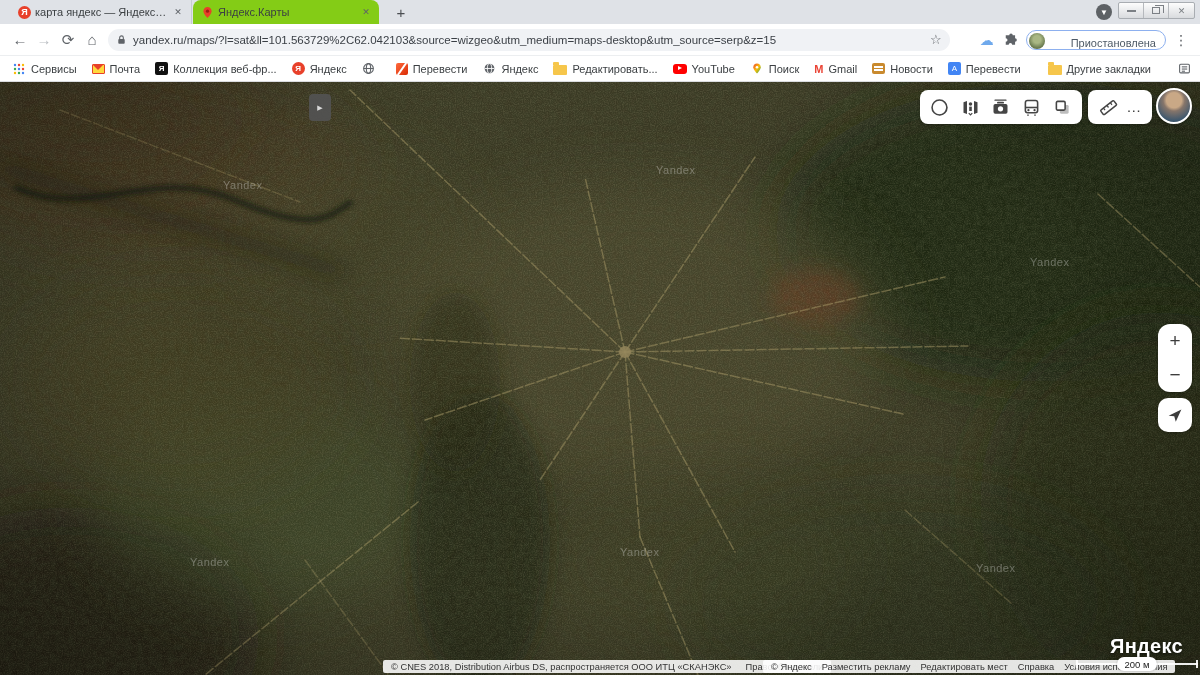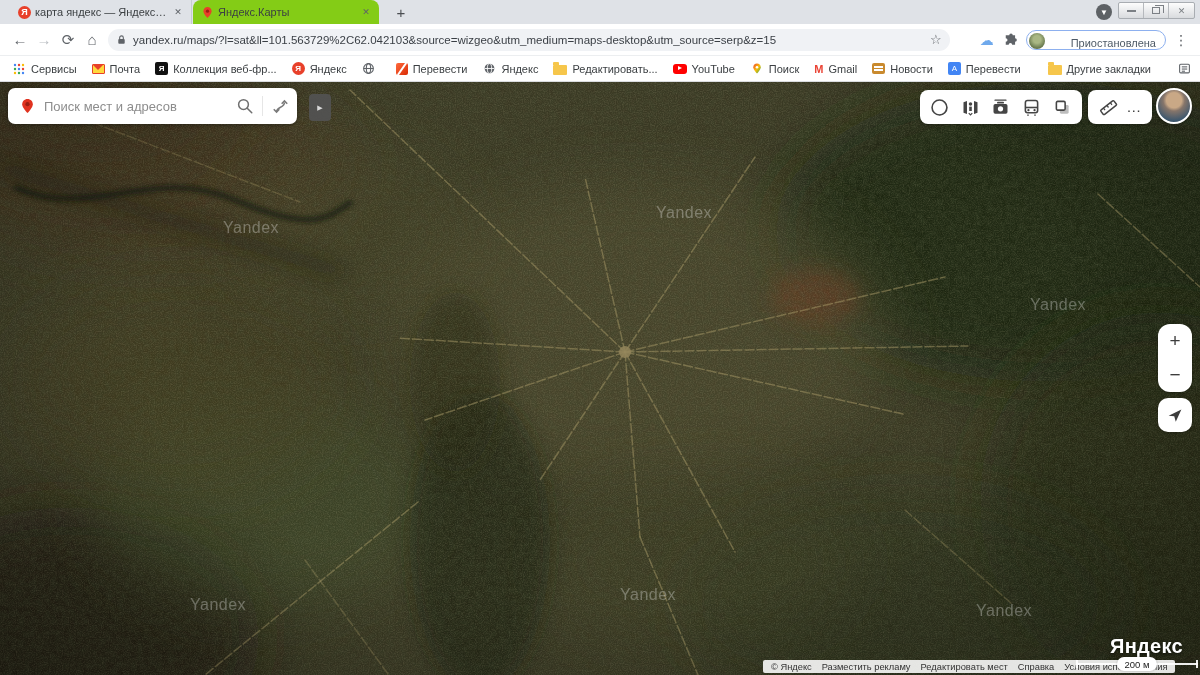"Поиск мест и адресов" div { html: <div> <span> <svg> <path></path> <circle></circle> </svg> </span> <input> <span> <svg> <circle></circle> <line></line> </svg> </span> <span></span> <span> <svg> <path></path> <path></path> <path></path> </svg> </span> </div> -> none }
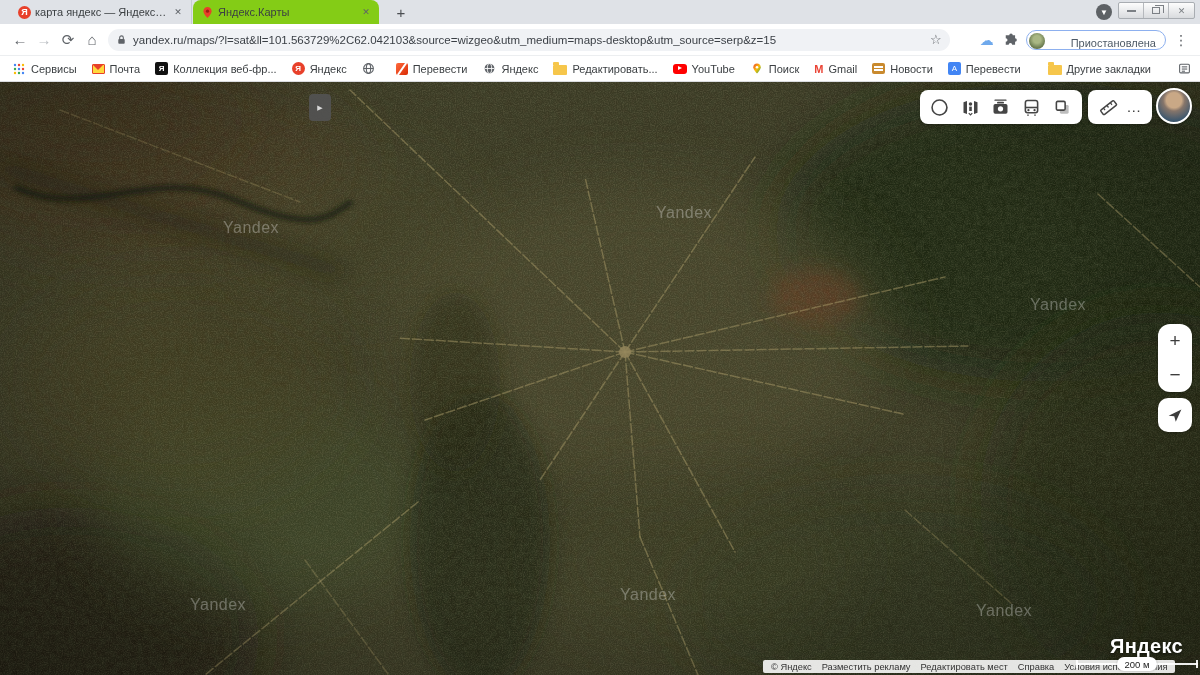"Yandex" .wm { font-size: 16px -> 11px; margin-top: 40px -> none }
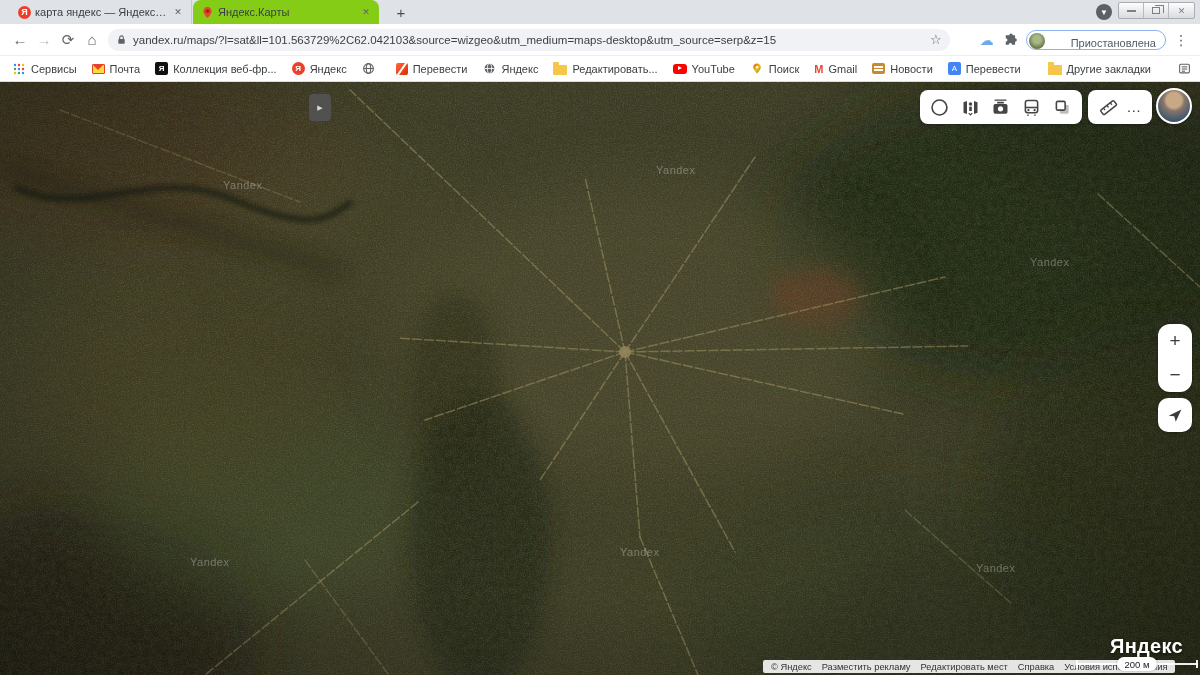"© CNES 2018, Distribution Airbus" div.attr { html: none -> <div> <span>© CNES 2018, Distribution Airbus DS, распространяется ООО ИТЦ «СКАНЭКС»</span> <span>Правообладатели</span> </div> }
